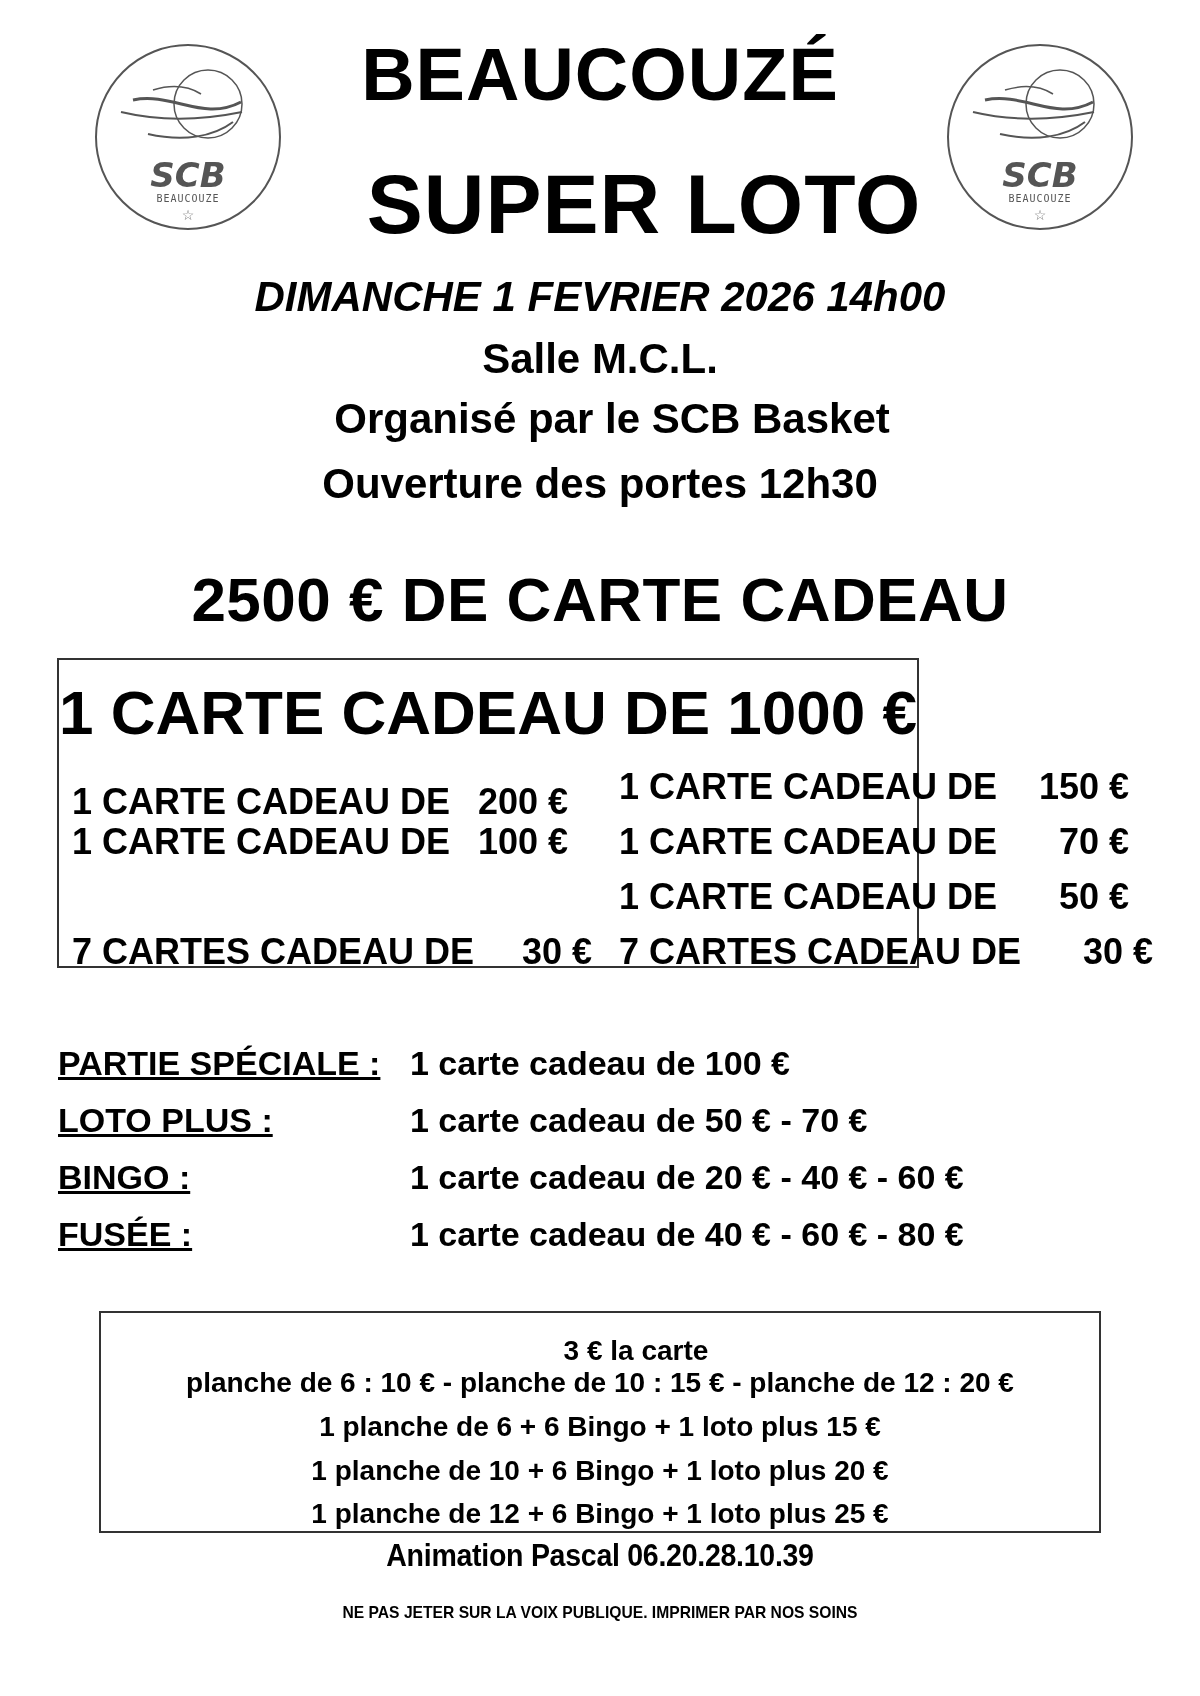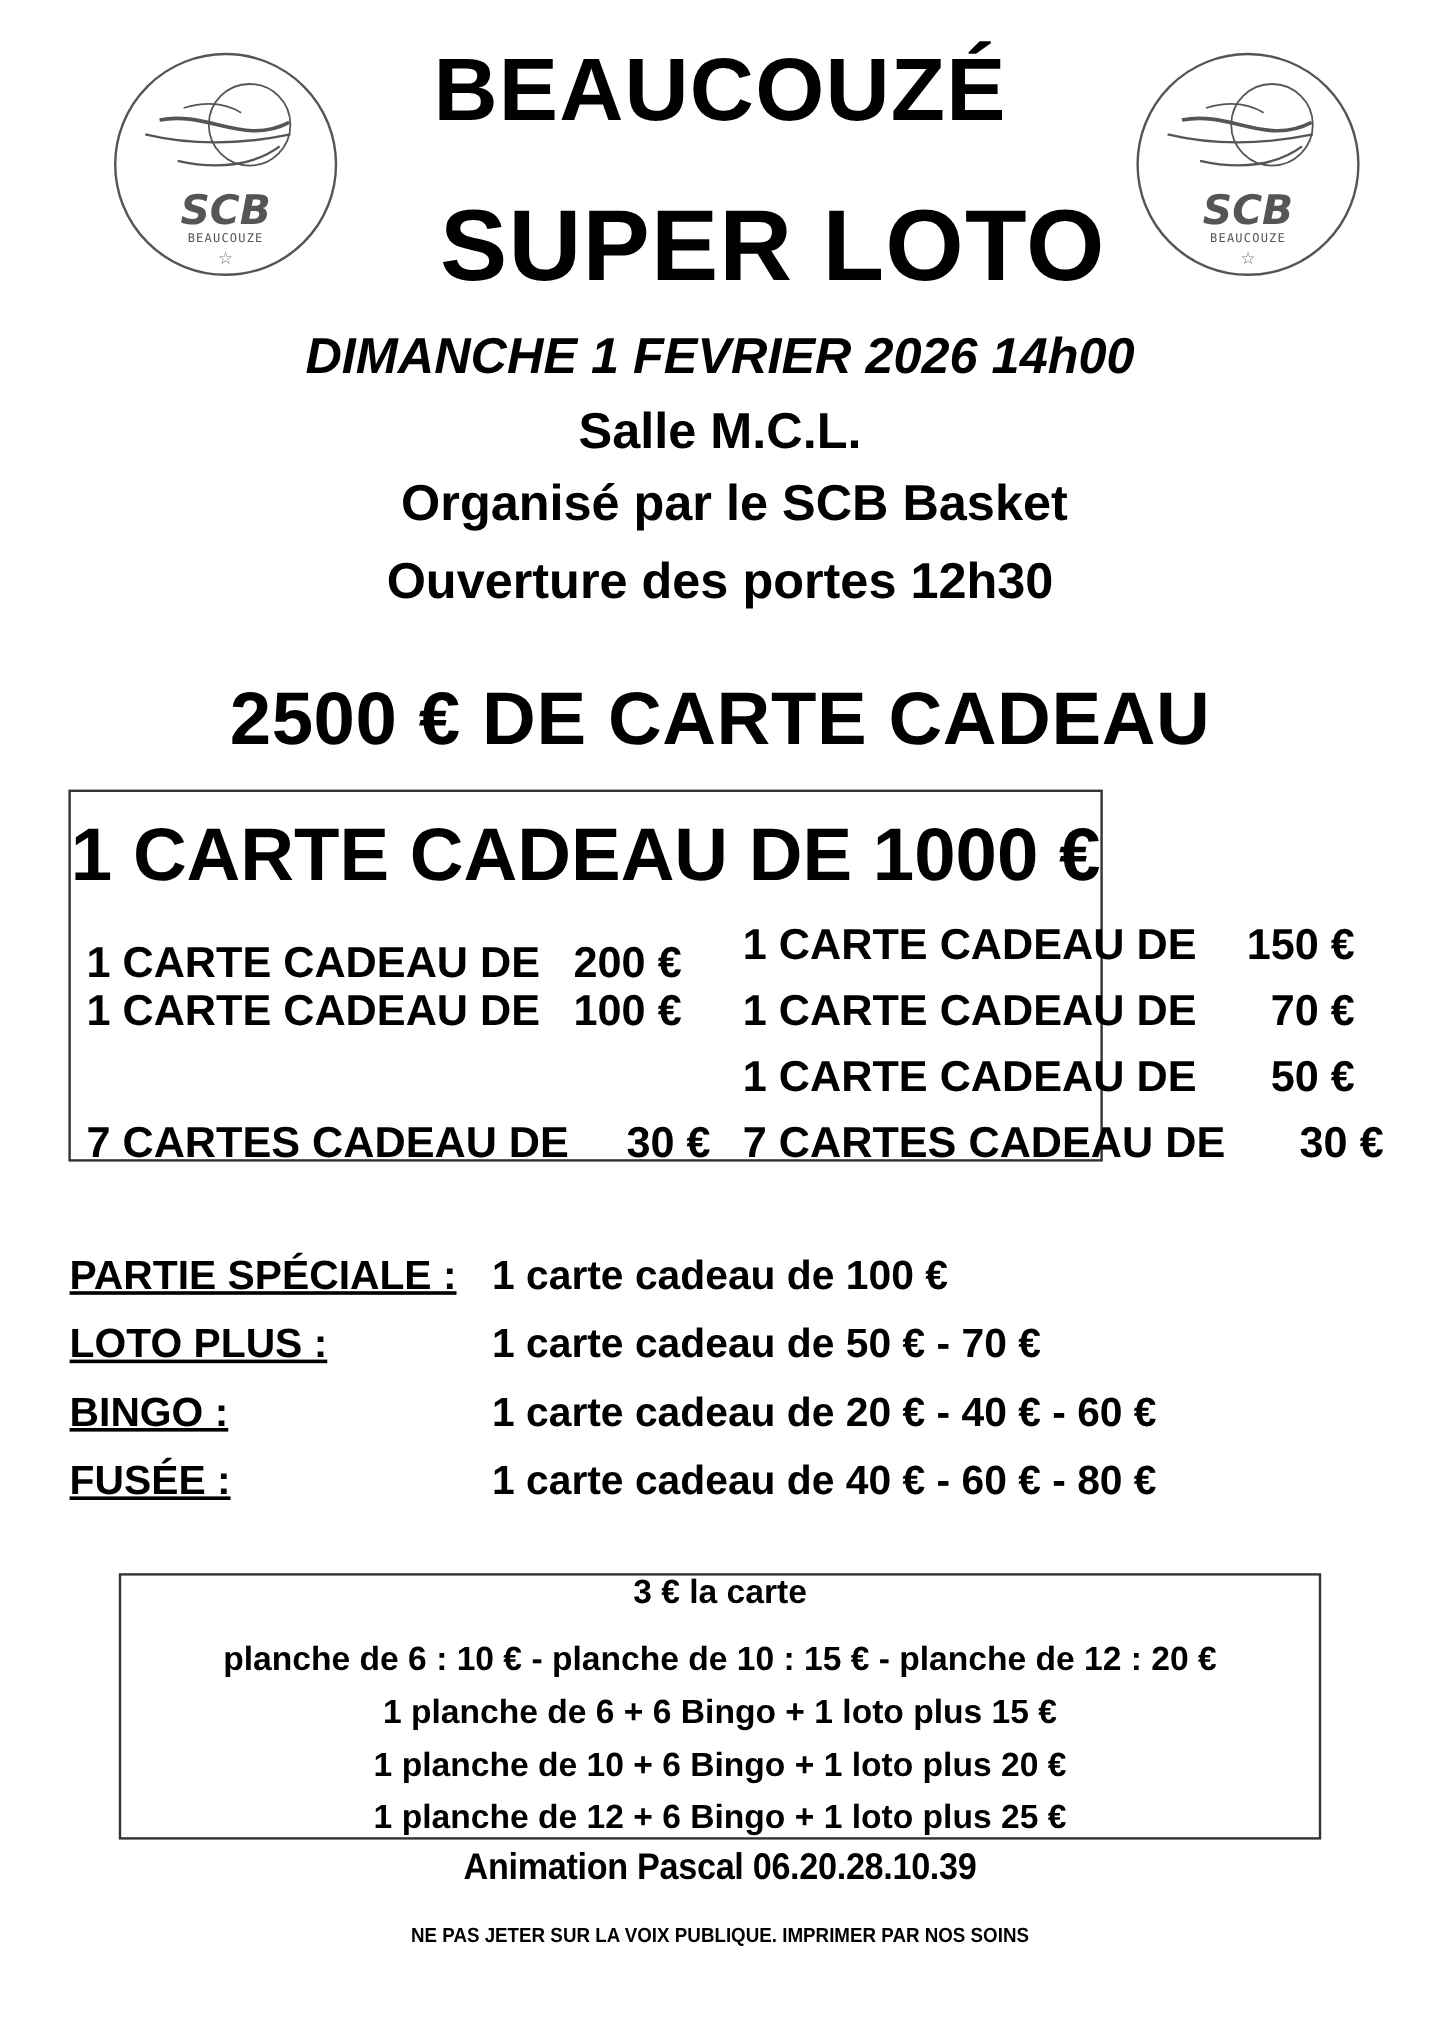"3 € la carte" div.pricing-line { padding-left: none -> 36px; top: 0 -> 24px }
